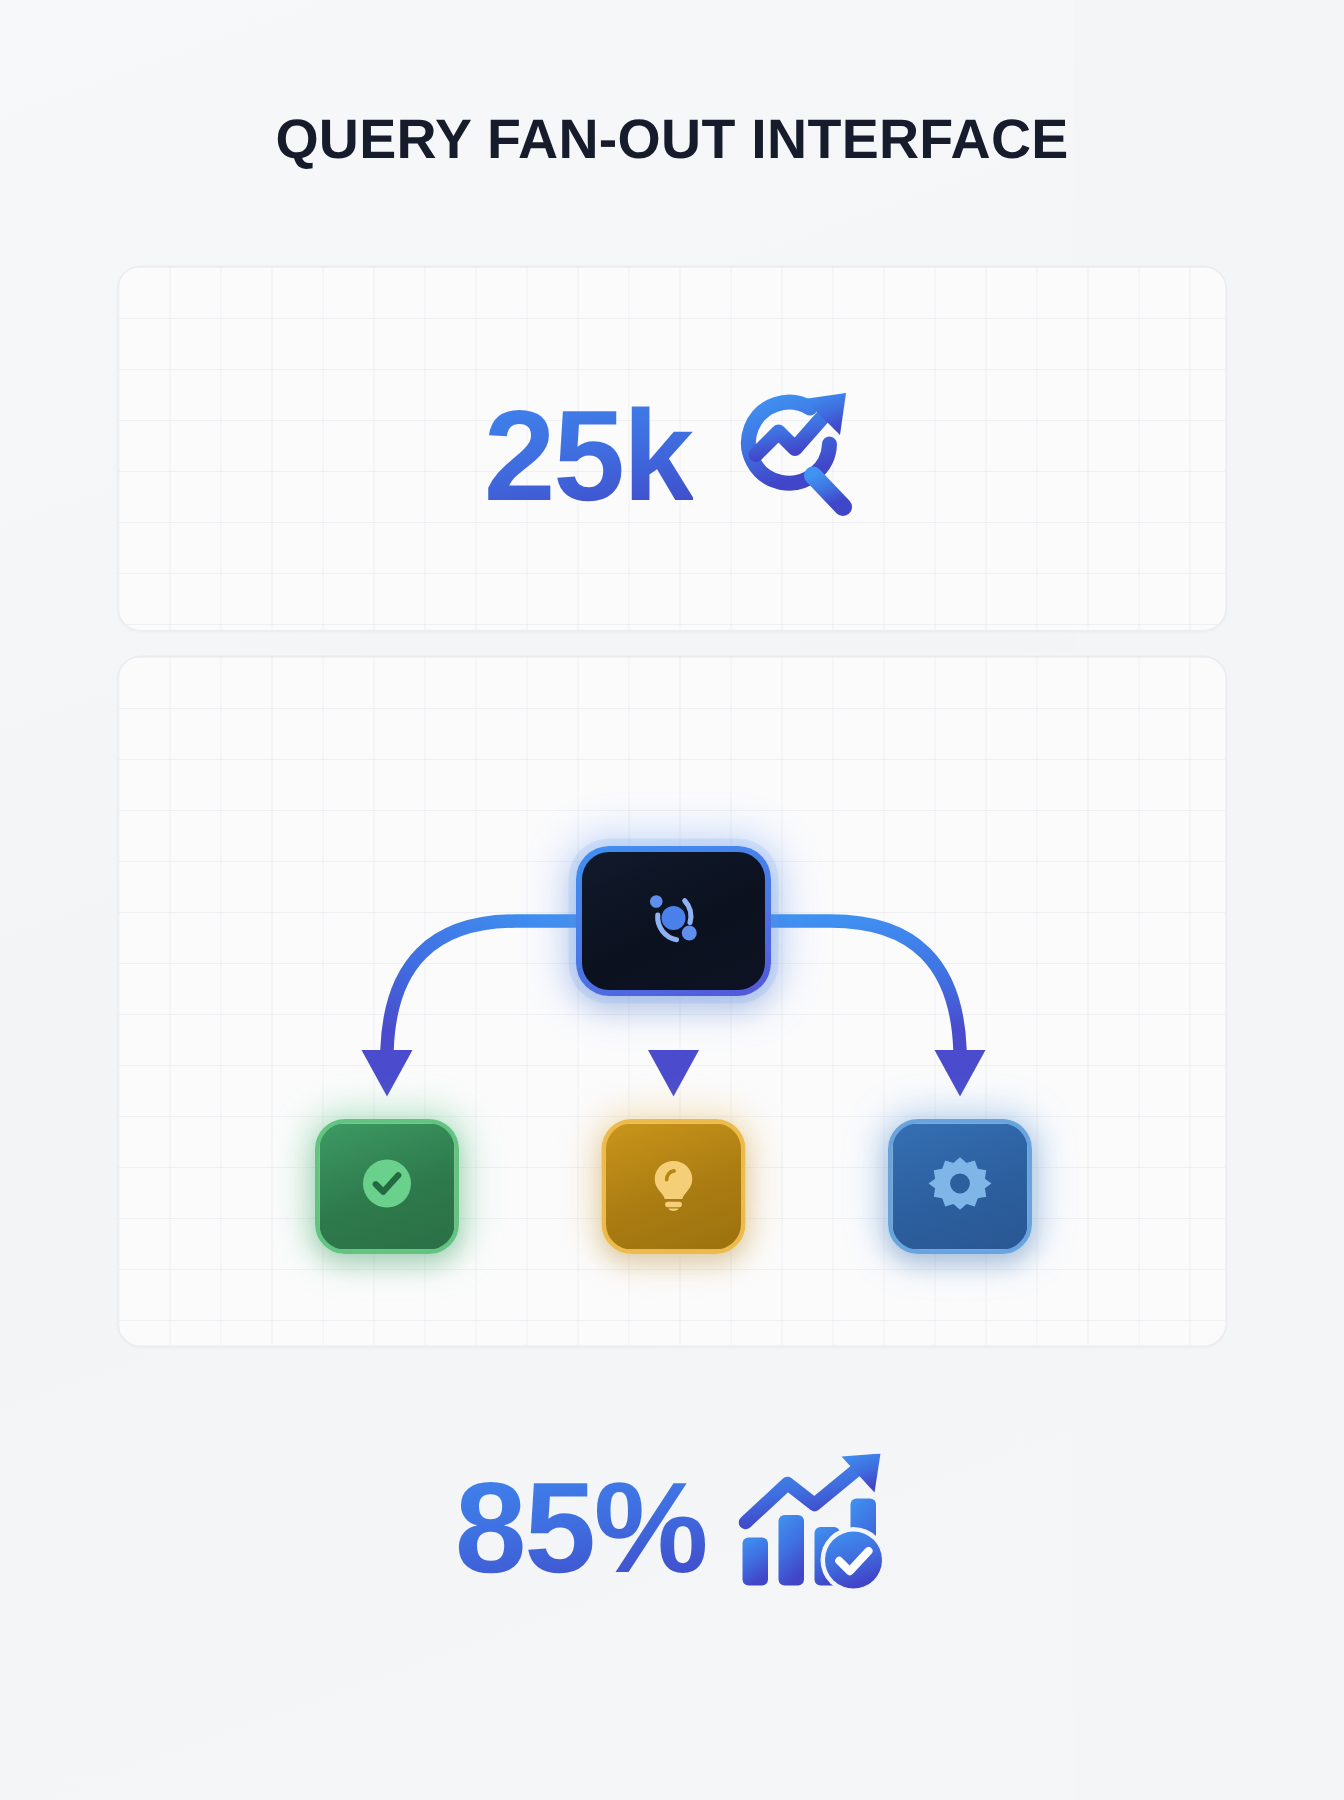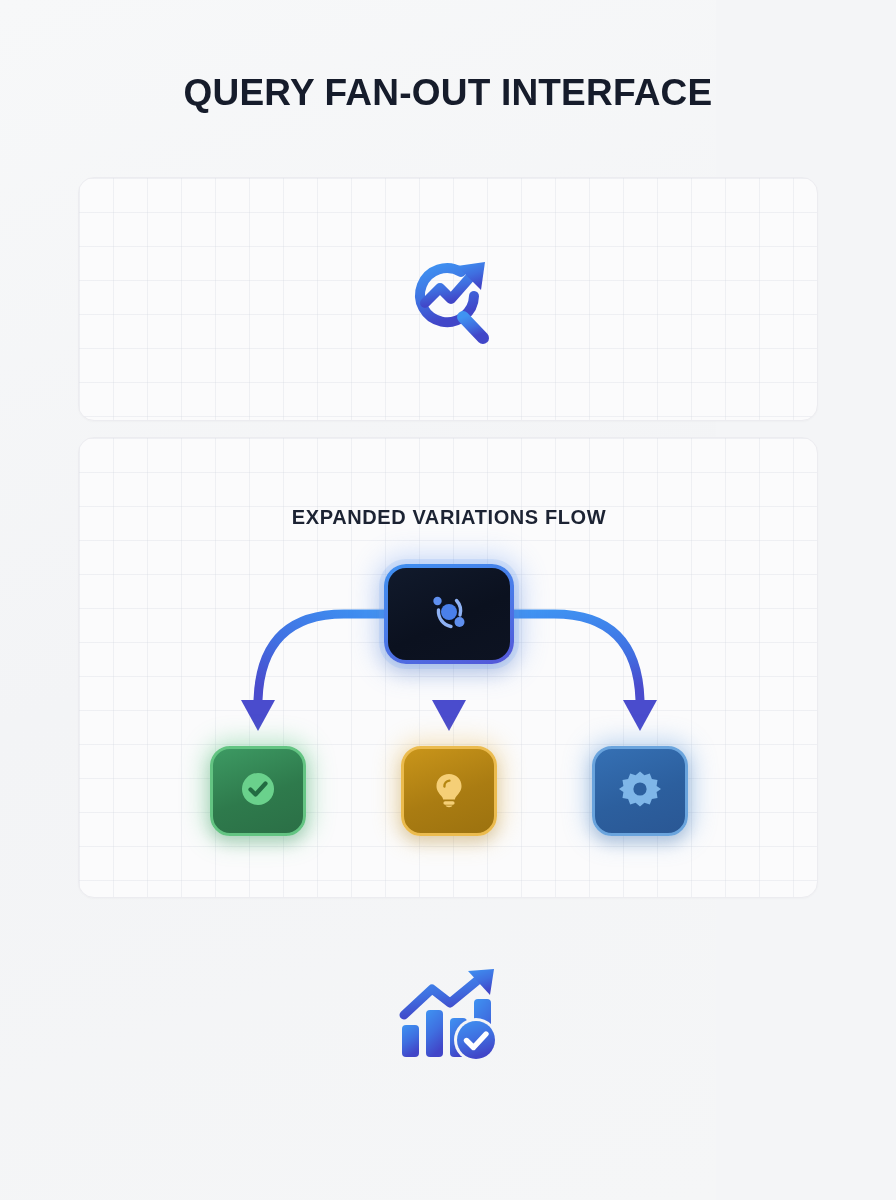"25k" div.metric-value { html: none -> <div>25k</div> }
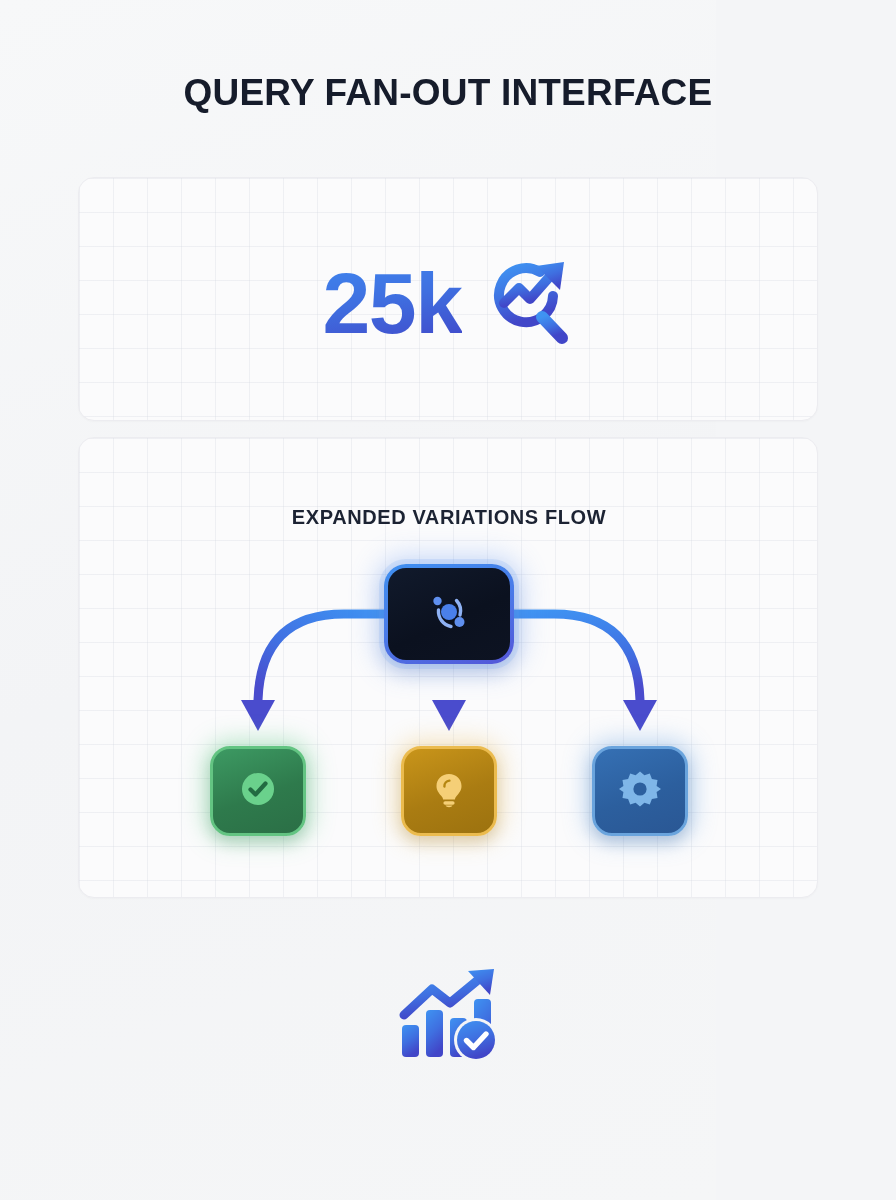"EXPANDED VARIATIONS FLOW" div.flow-label { html: <div>EXPANDED VARIATIONS FLOW</div> -> none }
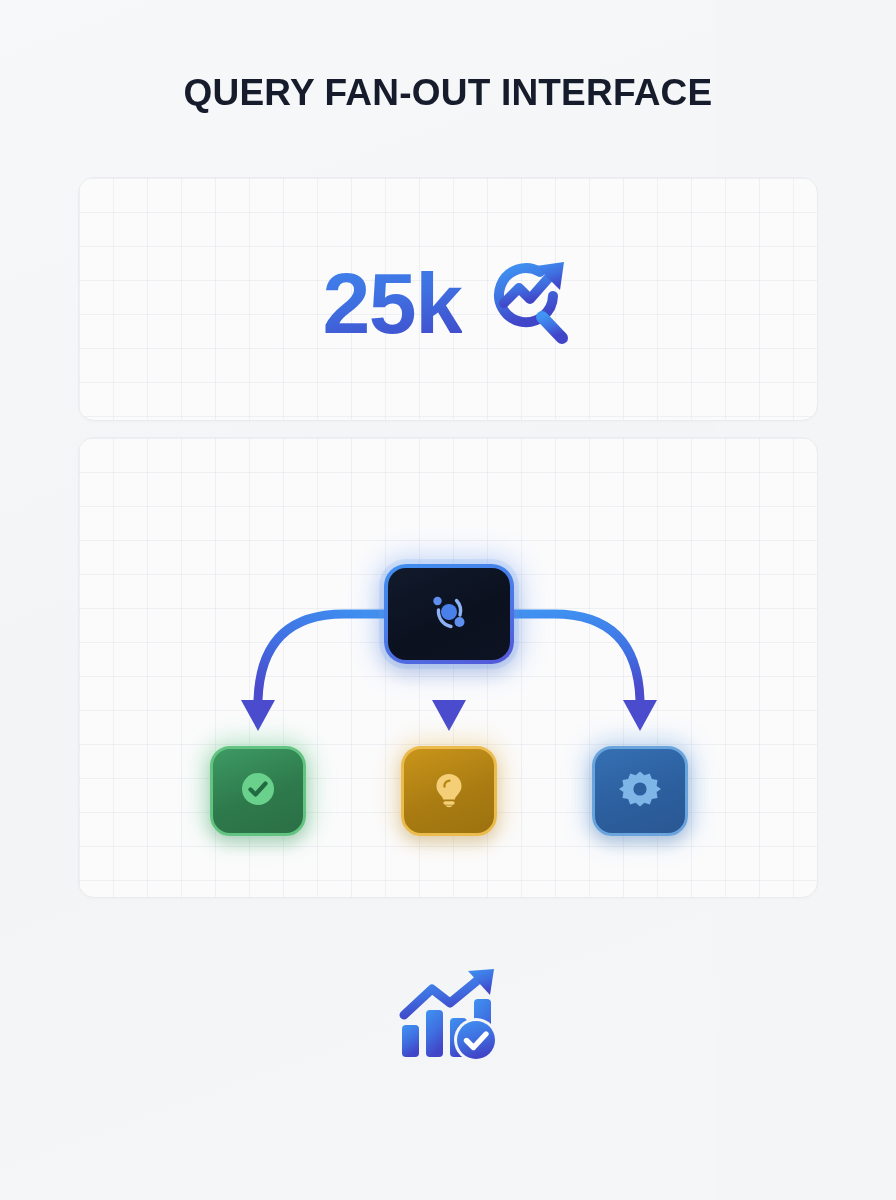"85%" div.metric-value { html: none -> <div>85%</div> }
